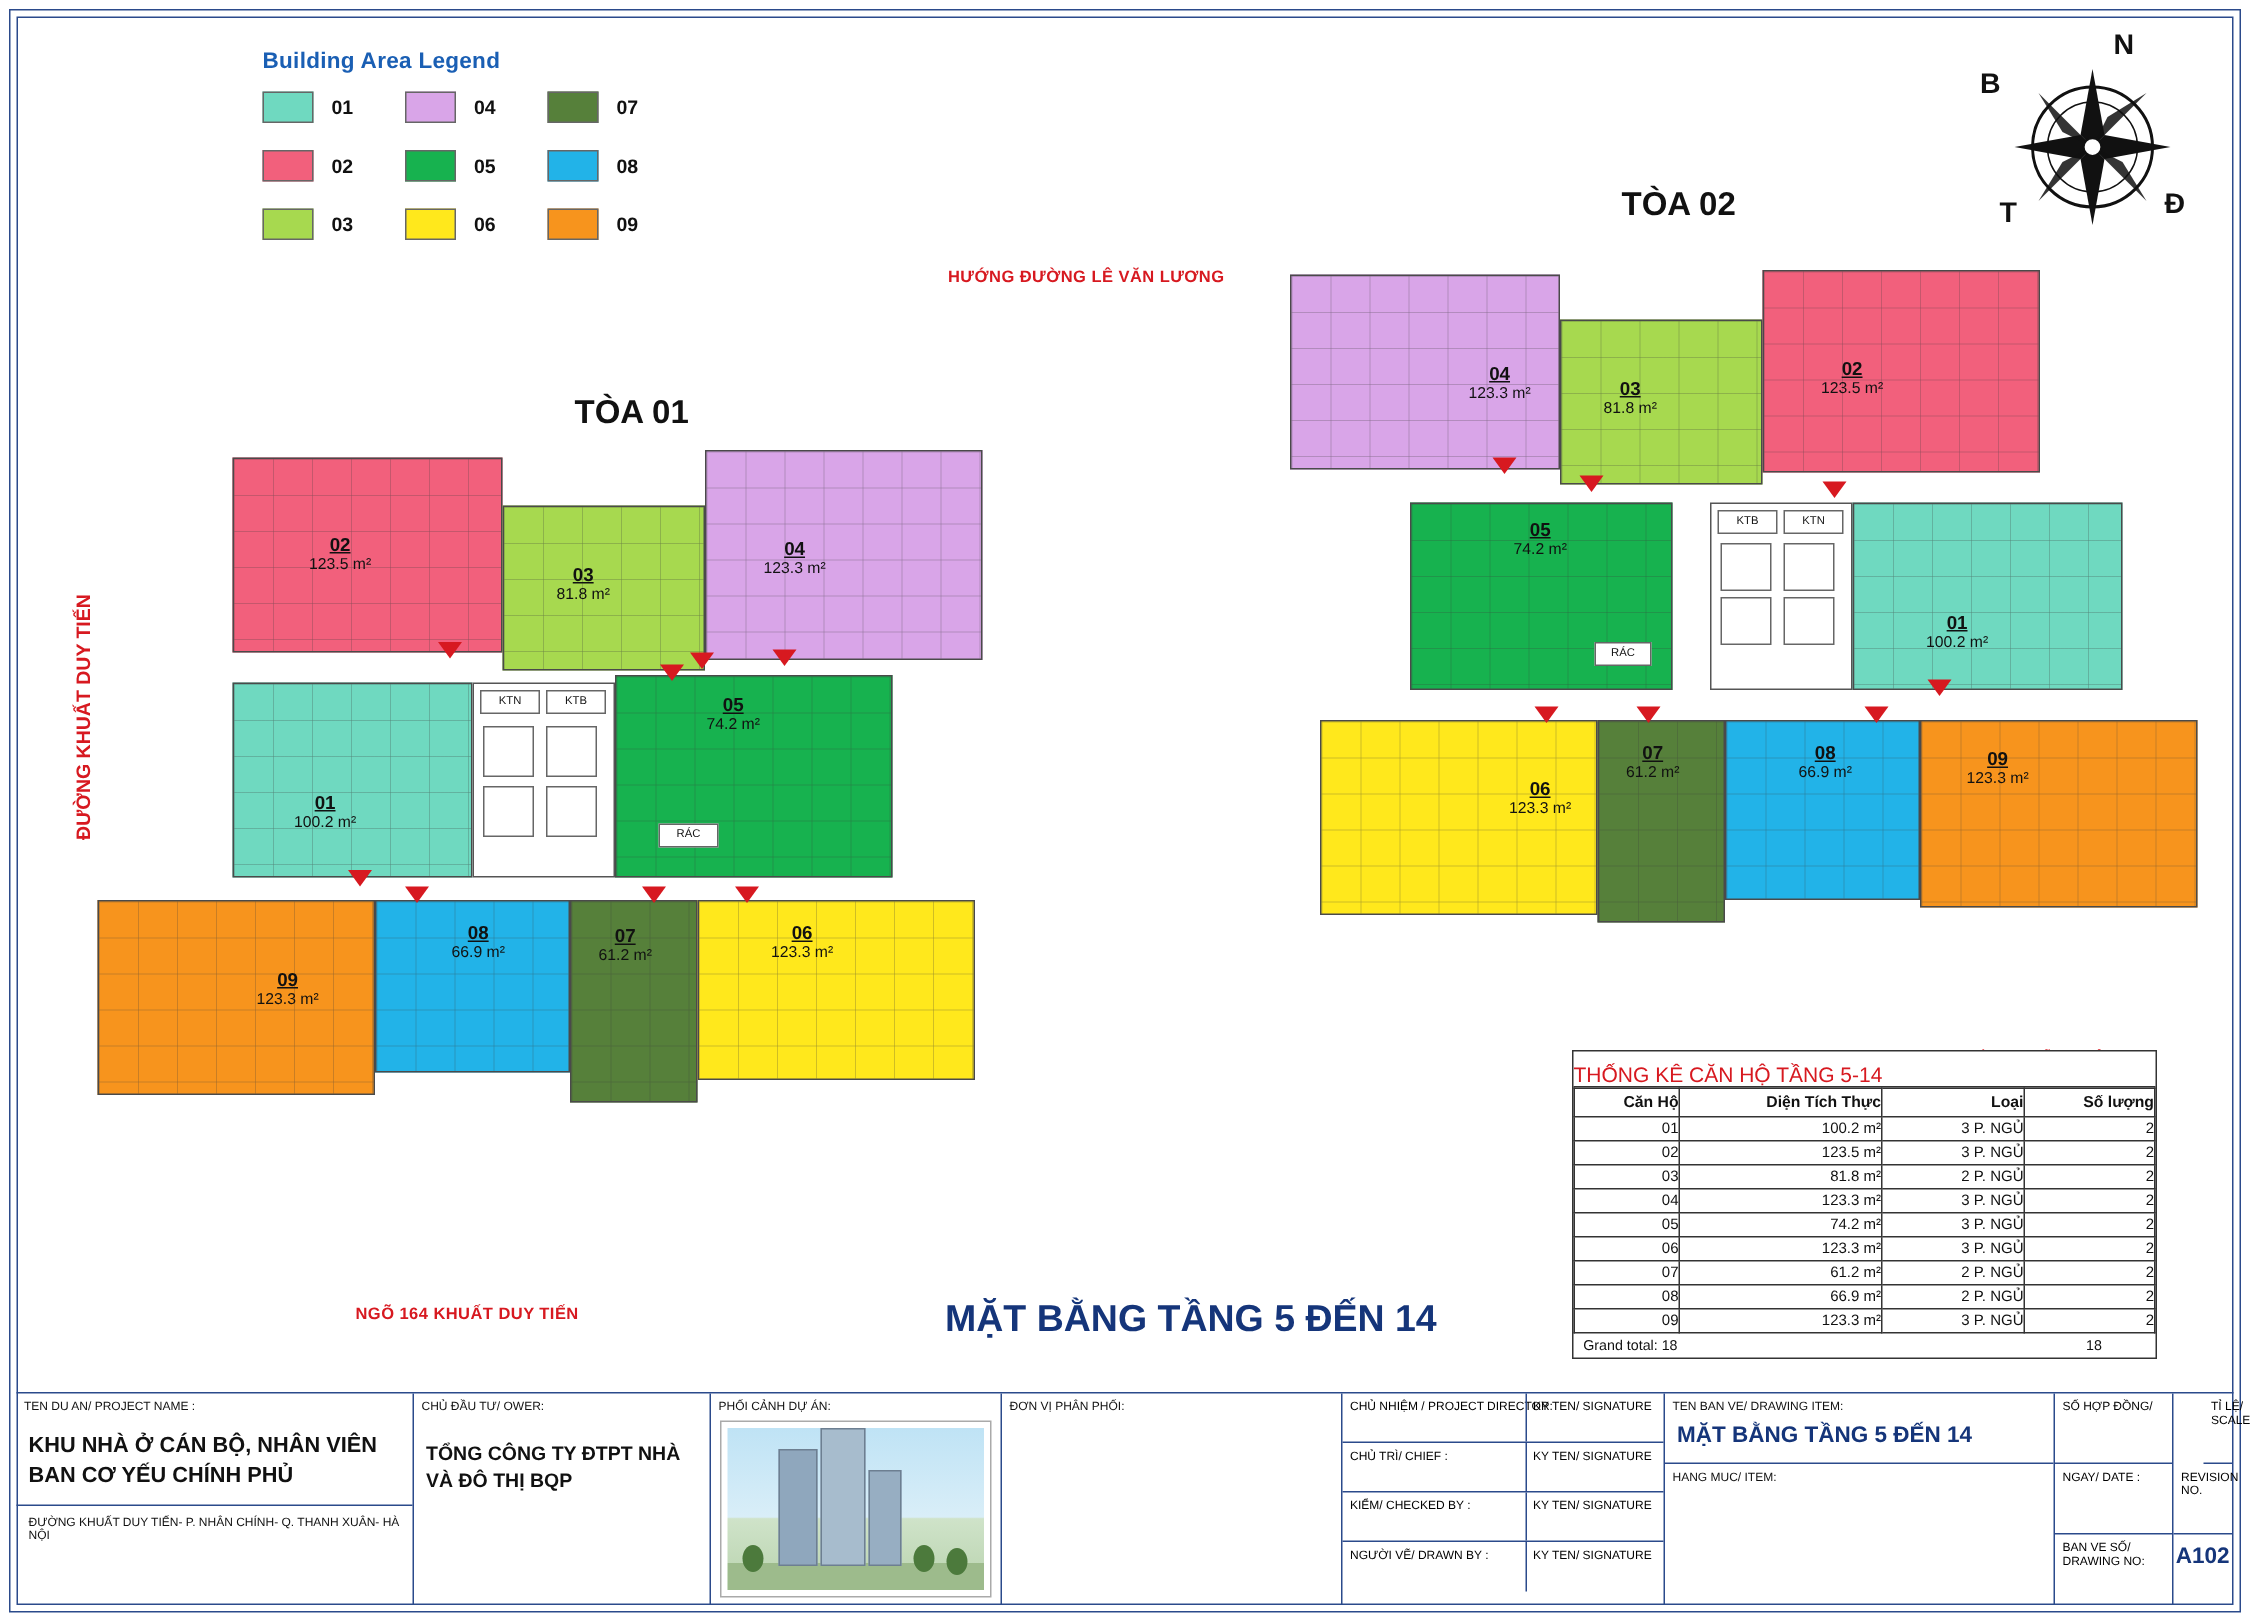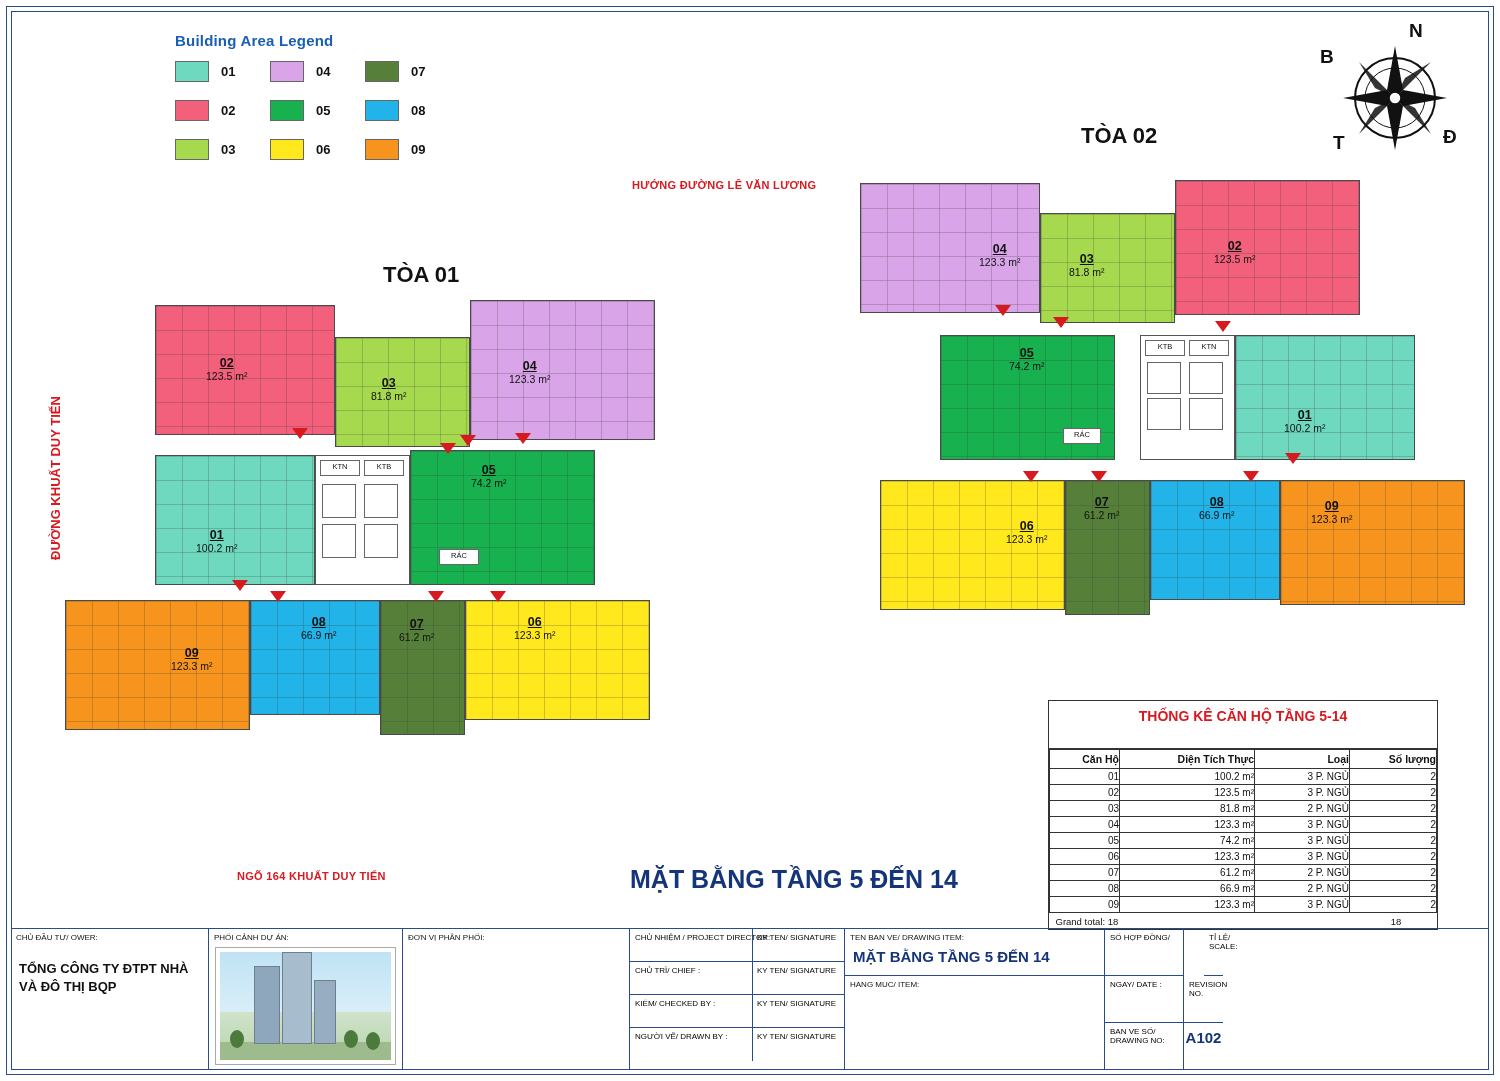"THỐNG KÊ CĂN HỘ TẦNG" #stats .st-title { font-weight: bold -> normal; padding: 7px 0 24px -> 7px 0 0; text-align: center -> none }
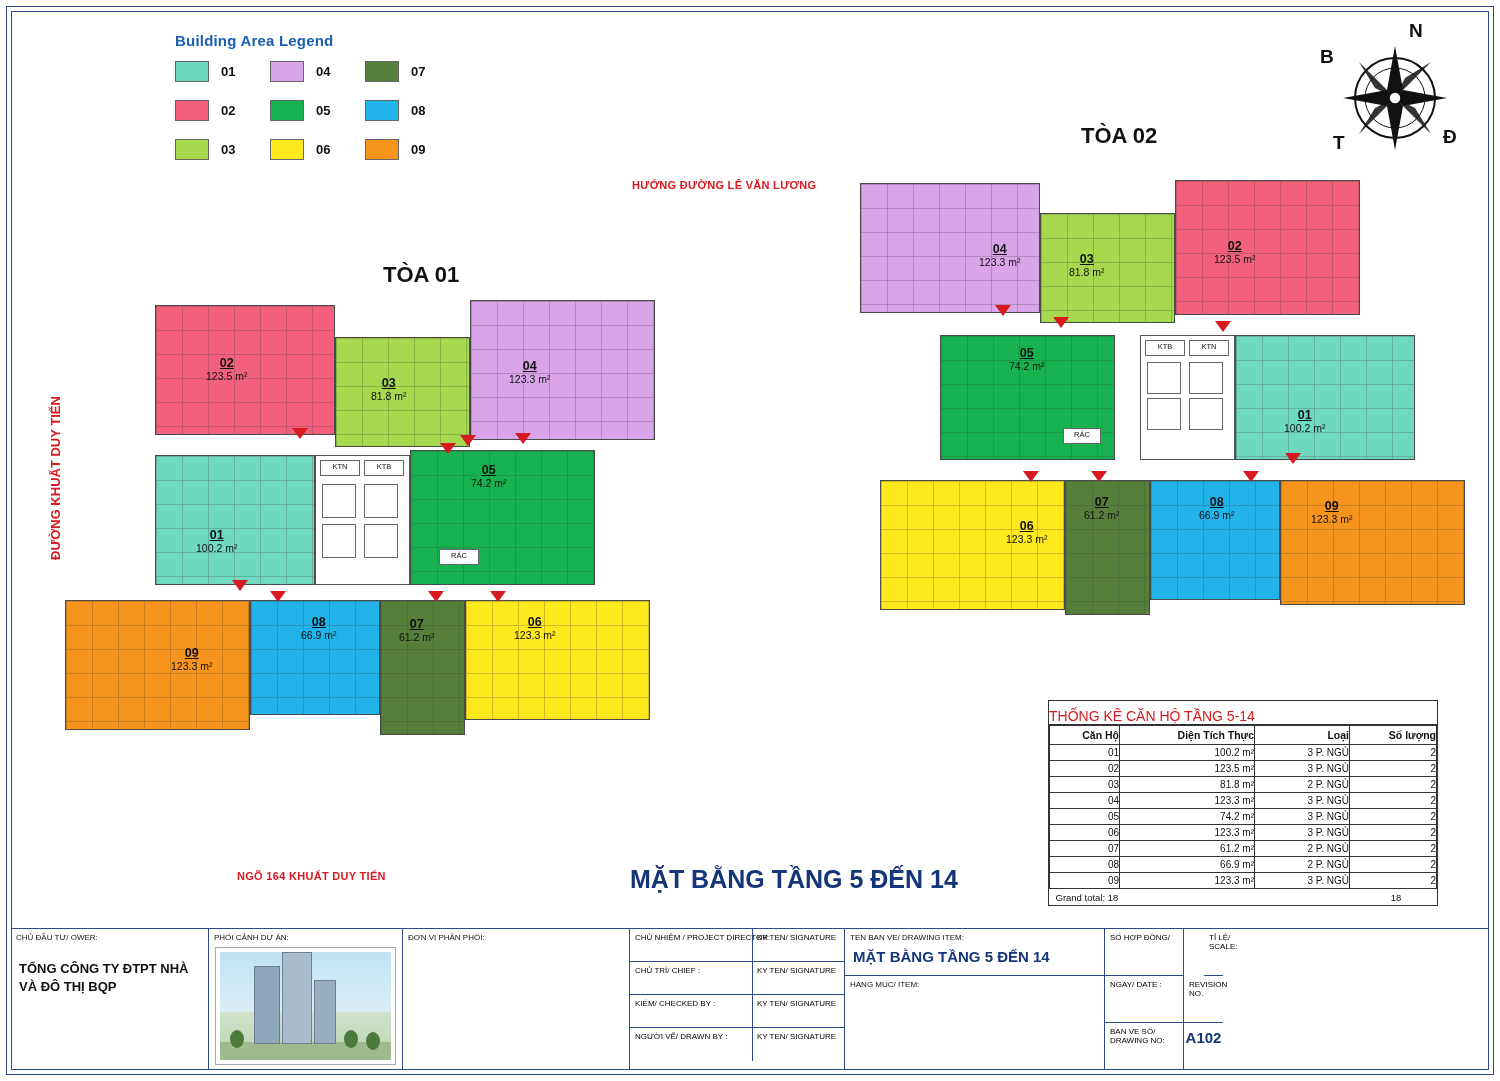"TEN DU AN/ PROJECT NAME" div.tb-col { html: none -> <div> <div>TEN DU AN/ PROJECT NAME :</div> <div>KHU NHÀ Ở CÁN BỘ, NHÂN VIÊN BAN CƠ YẾU CHÍNH PHỦ</div> <div>ĐƯỜNG KHUẤT DUY TIẾN- P. NHÂN CHÍNH- Q. THANH XUÂN- HÀ NỘI</div> </div> }
